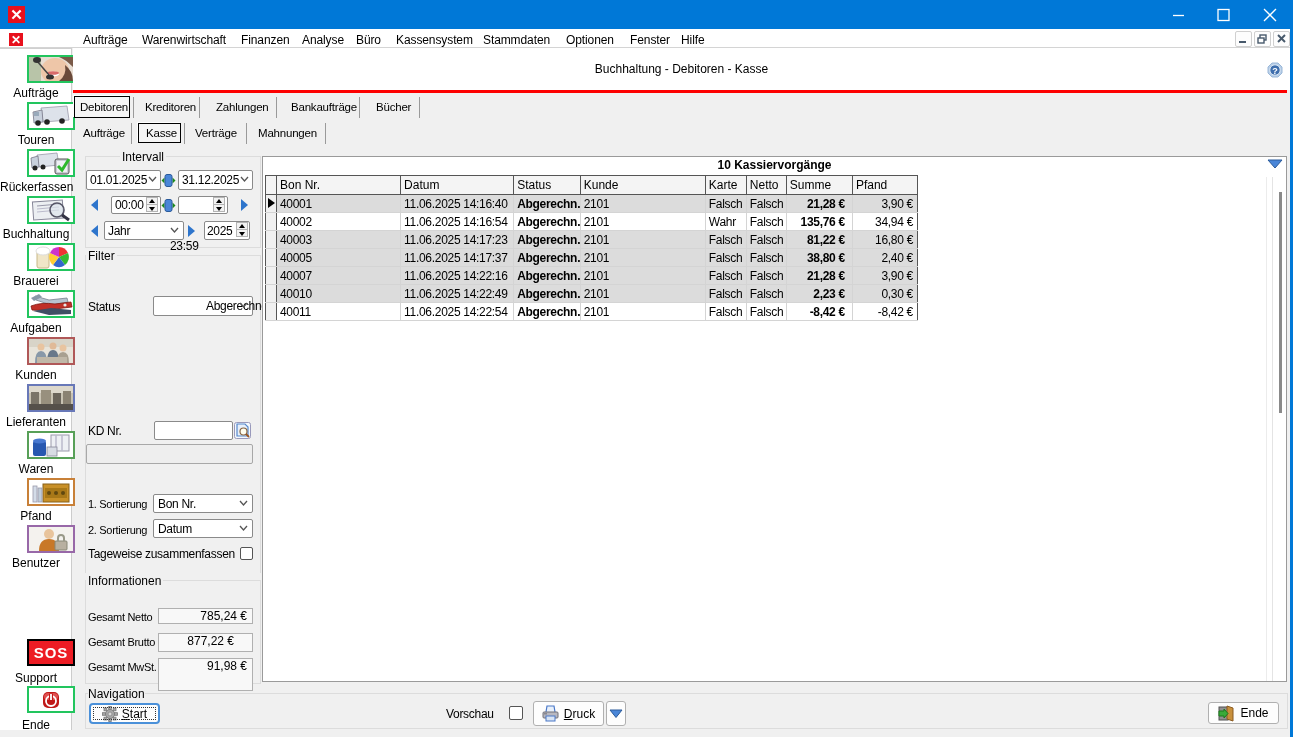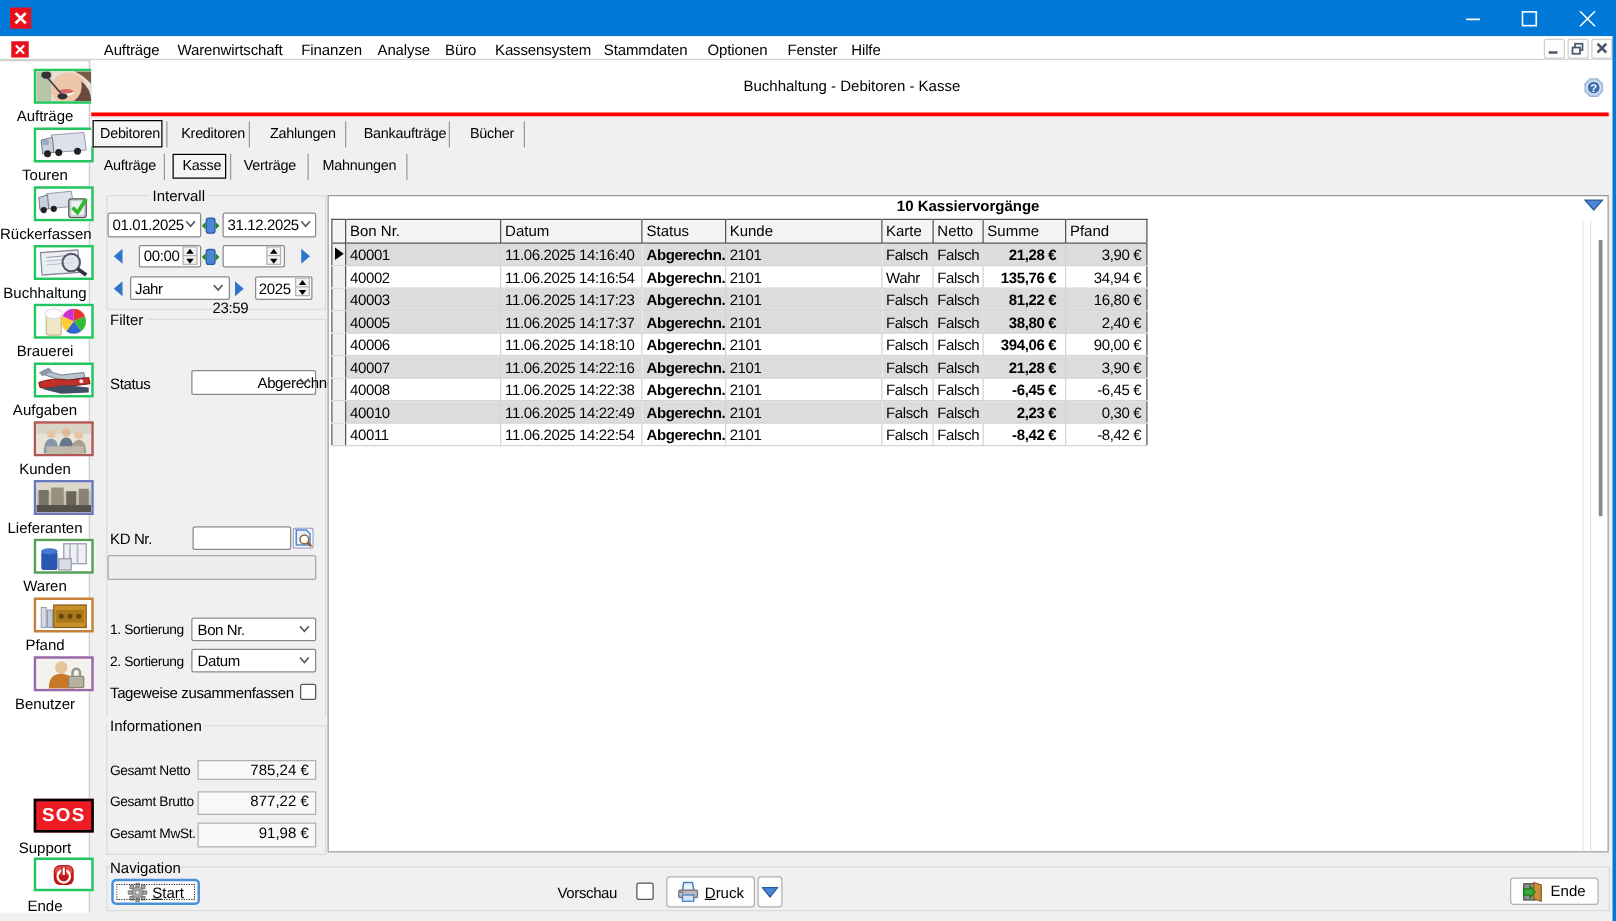"40006" tr.dr { html: <tr> <td></td> <td>40006</td> <td>11.06.2025 14:18:10</td> <td>Abgerechn.</td> <td>2101</td> <td>Falsch</td> <td>Falsch</td> <td>394,06 €</td> <td>90,00 €</td> </tr> -> none }
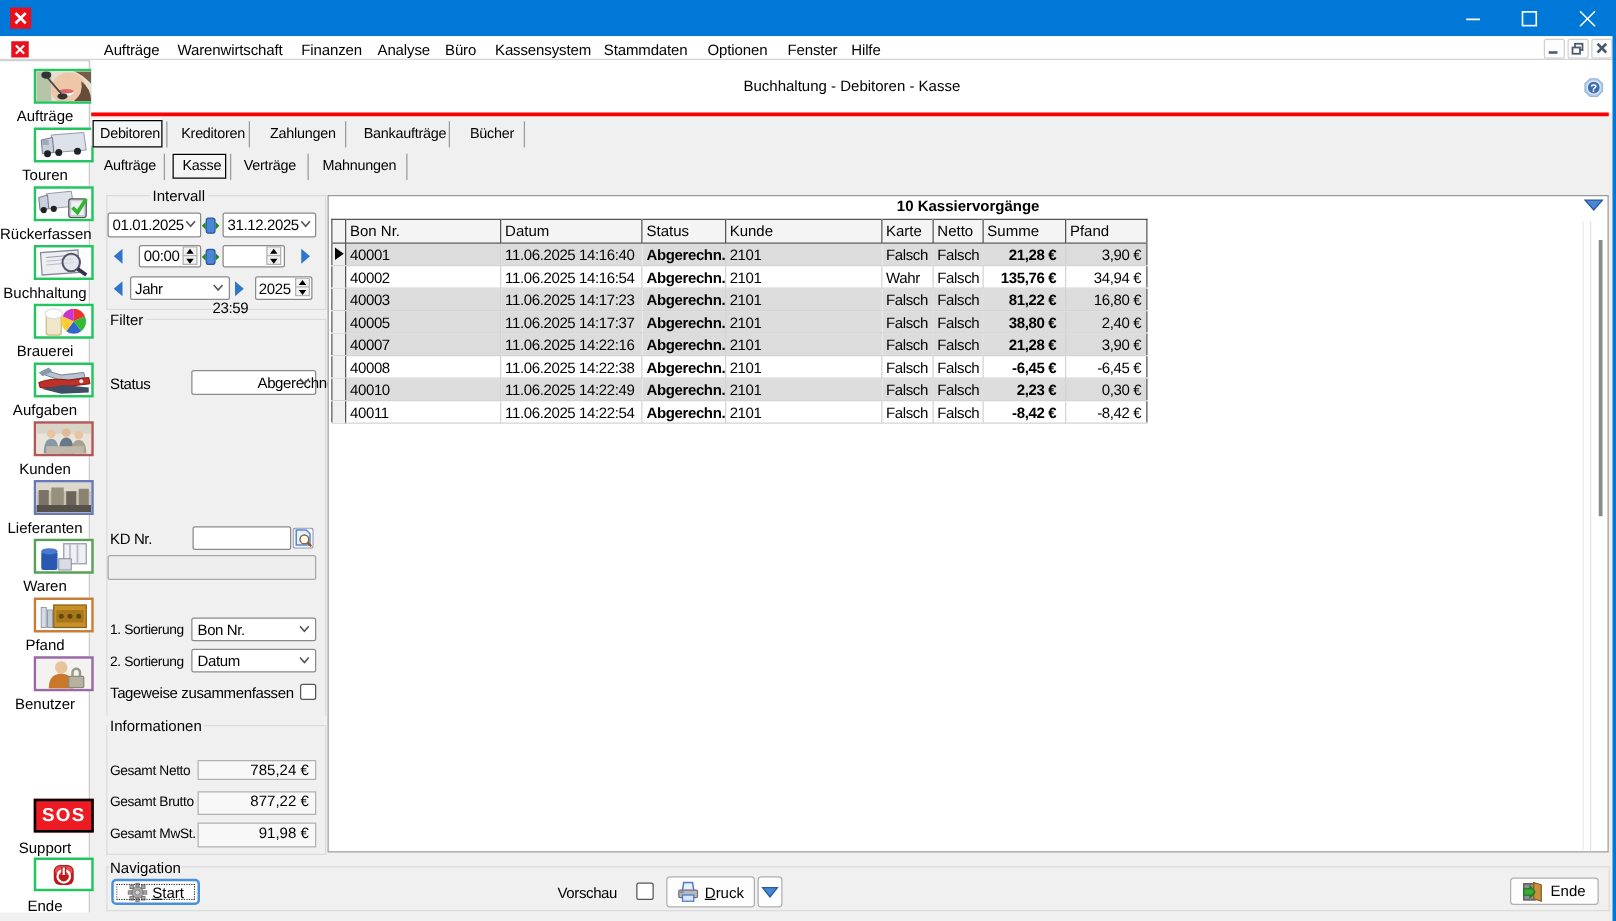"40008" tr.dr { html: <tr> <td></td> <td>40008</td> <td>11.06.2025 14:22:38</td> <td>Abgerechn.</td> <td>2101</td> <td>Falsch</td> <td>Falsch</td> <td>-6,45 €</td> <td>-6,45 €</td> </tr> -> none }
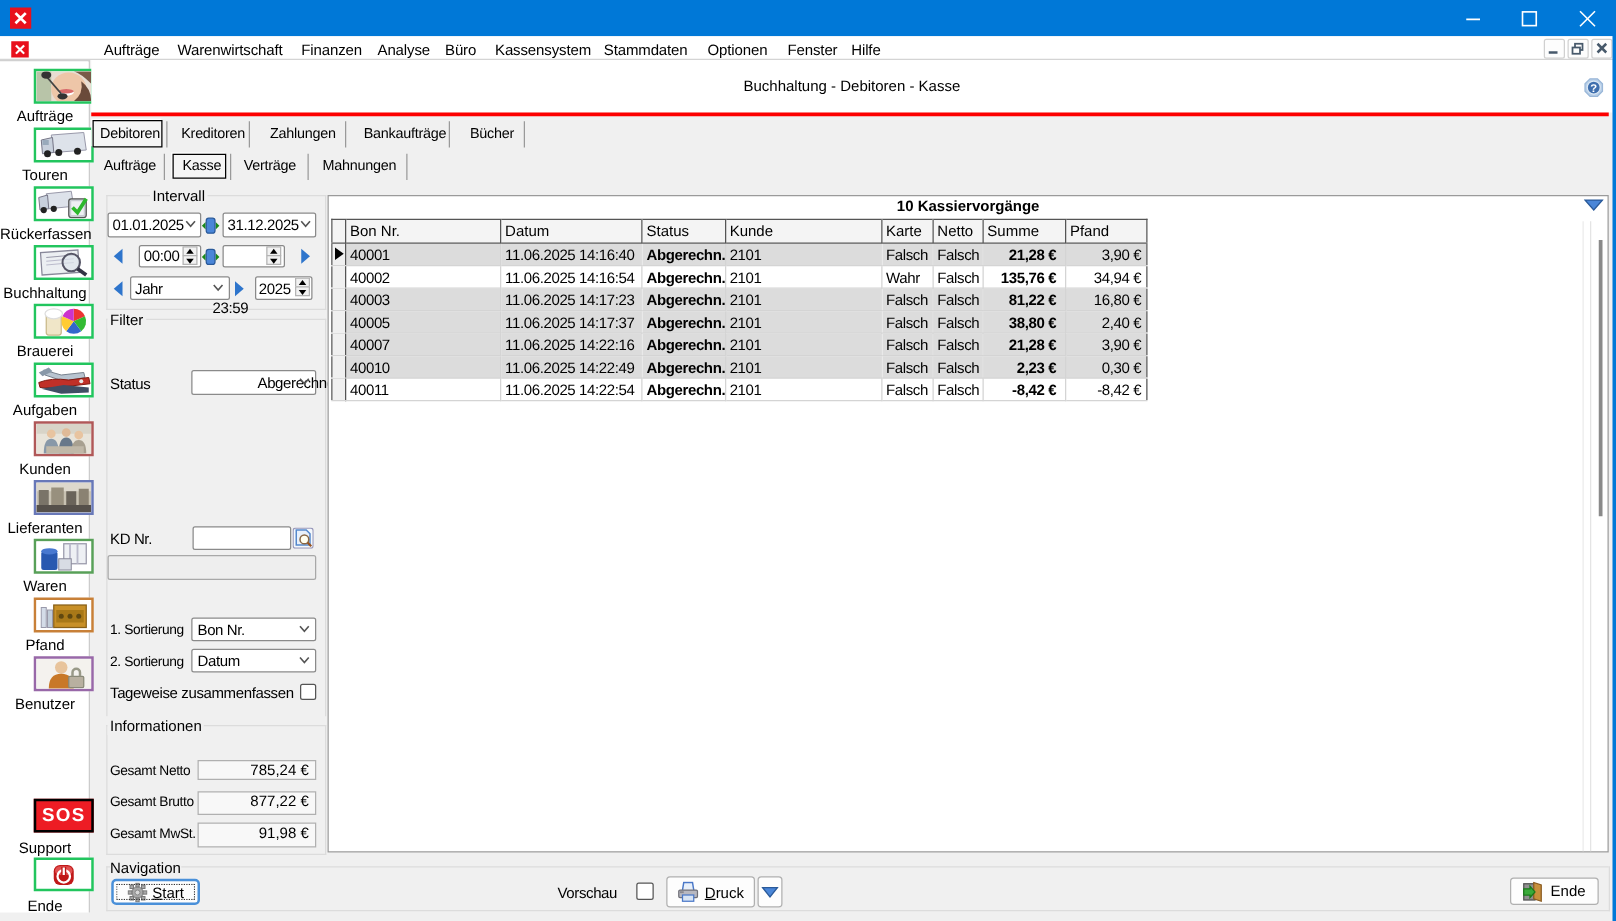"877,22 €" div.abs { padding-right: 5px -> 18px }
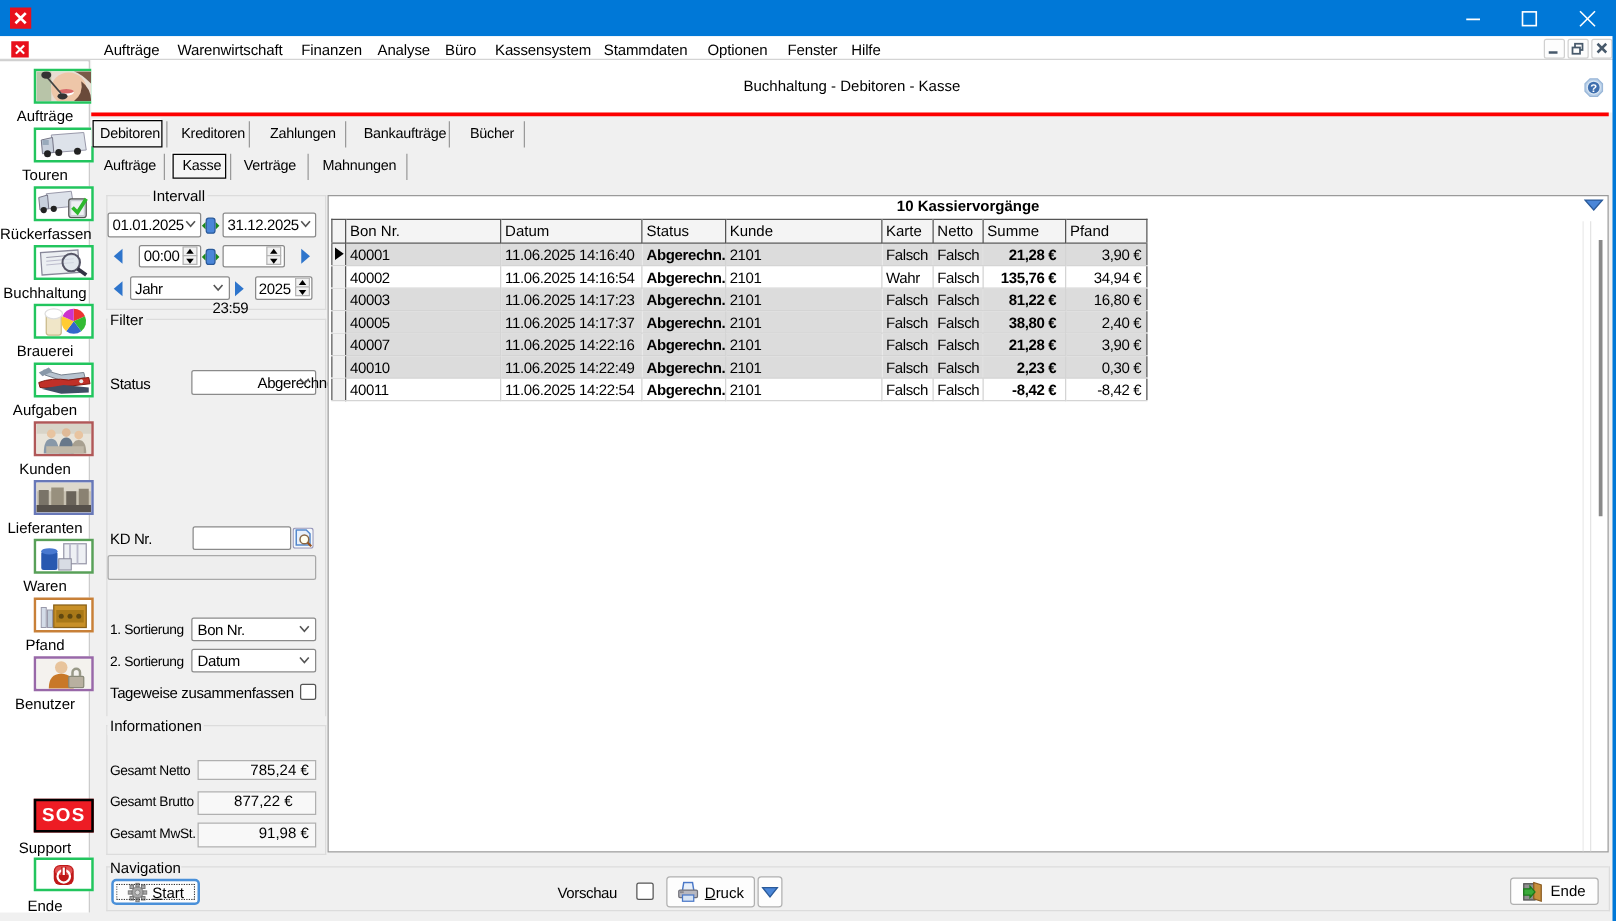"91,98 €" div.abs { height: 20px -> 33px }
